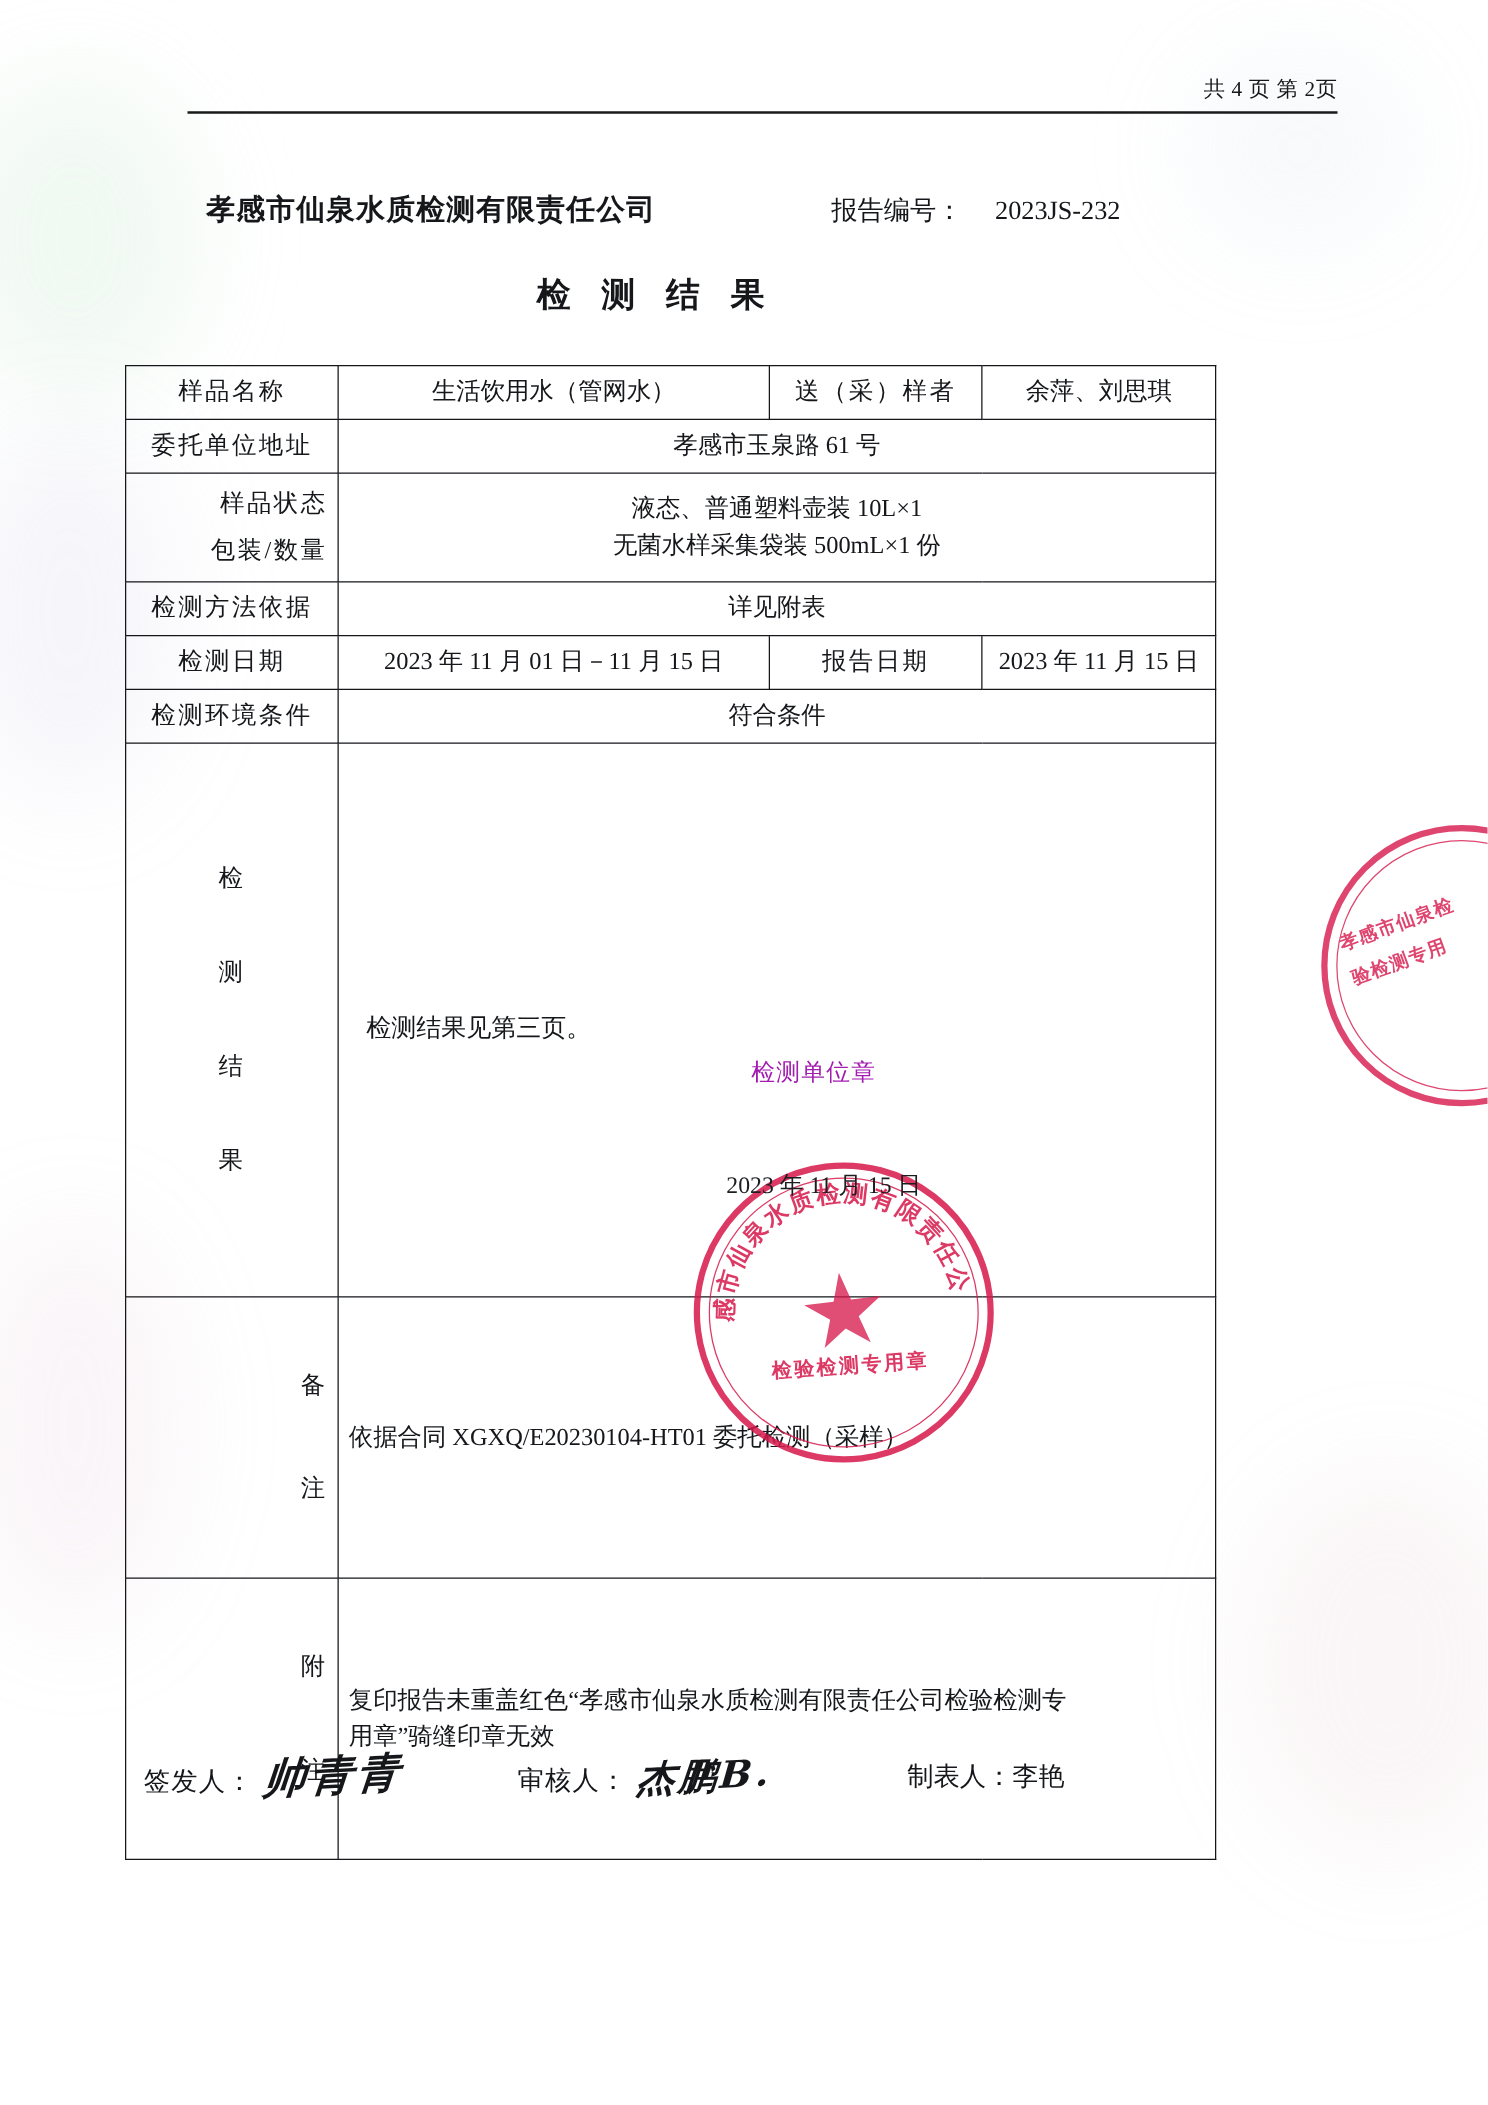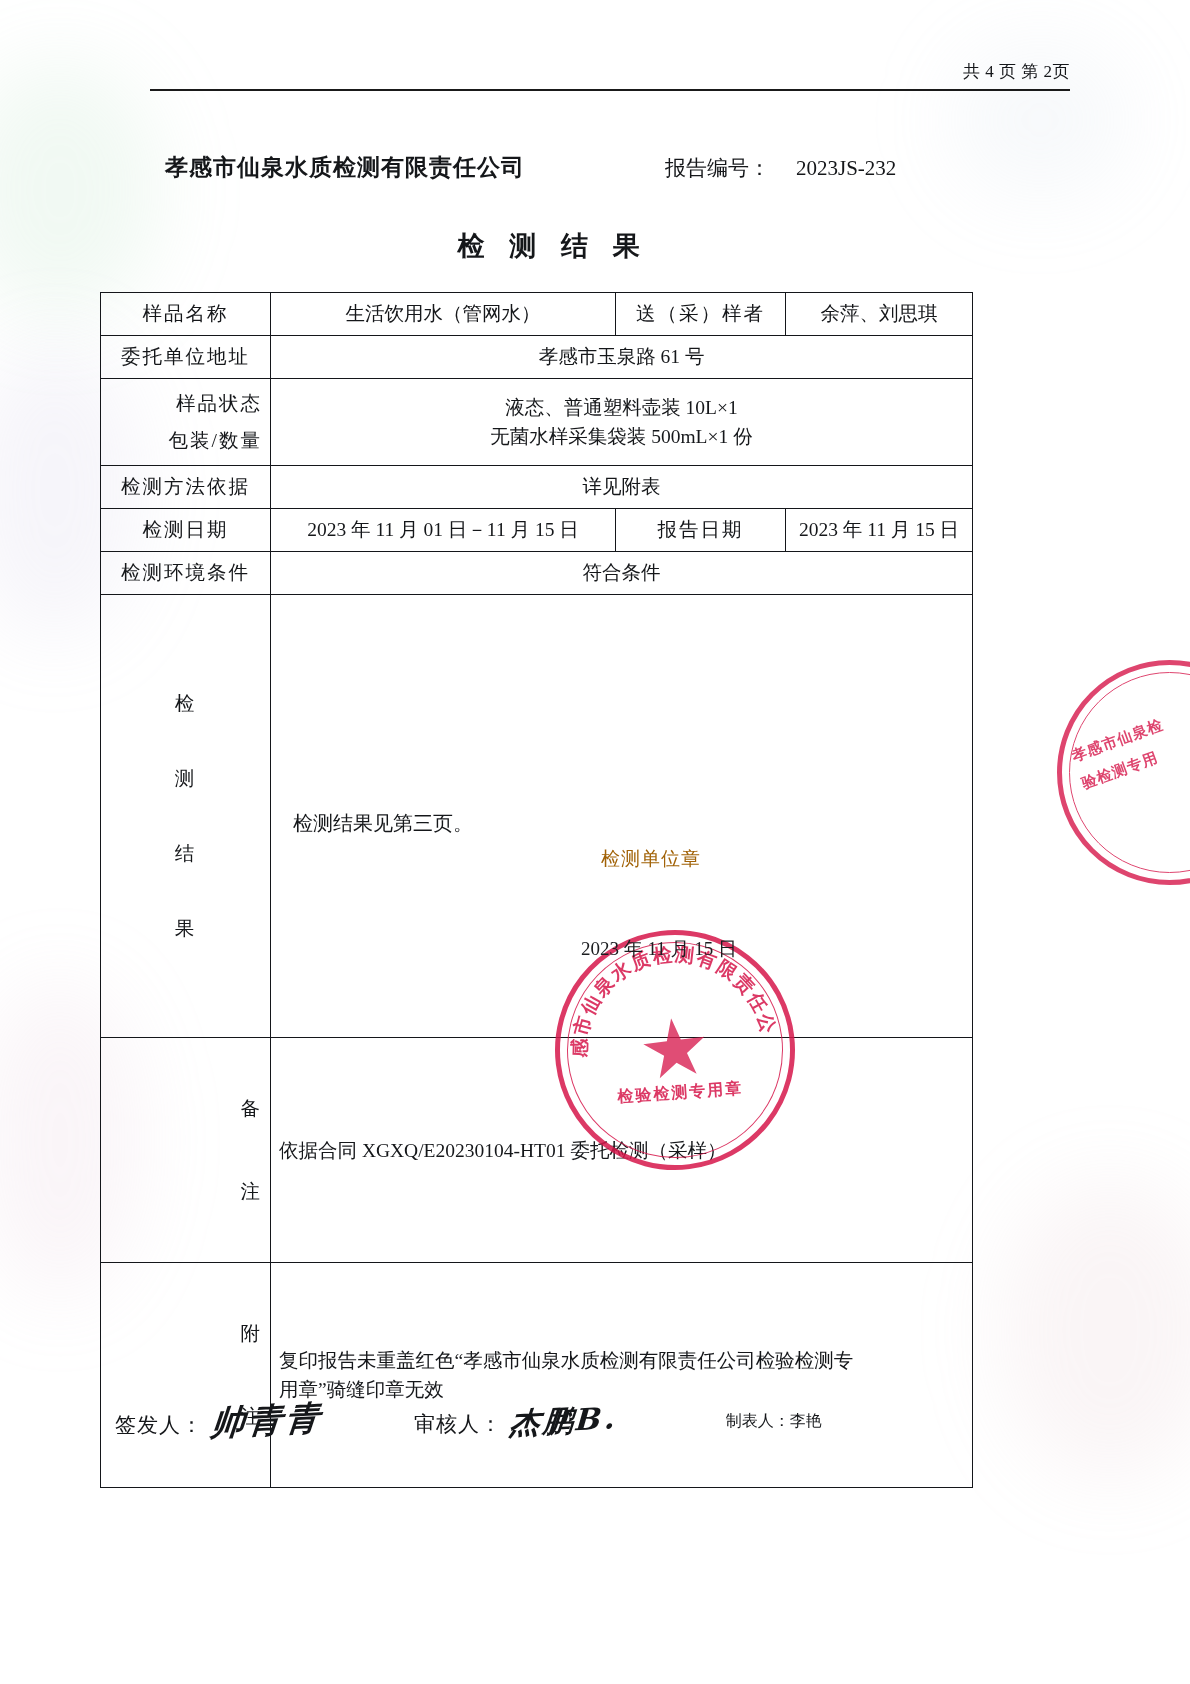"检 测 结 果" .doc-title { padding-left: 28px -> none; top: 228px -> 218px }
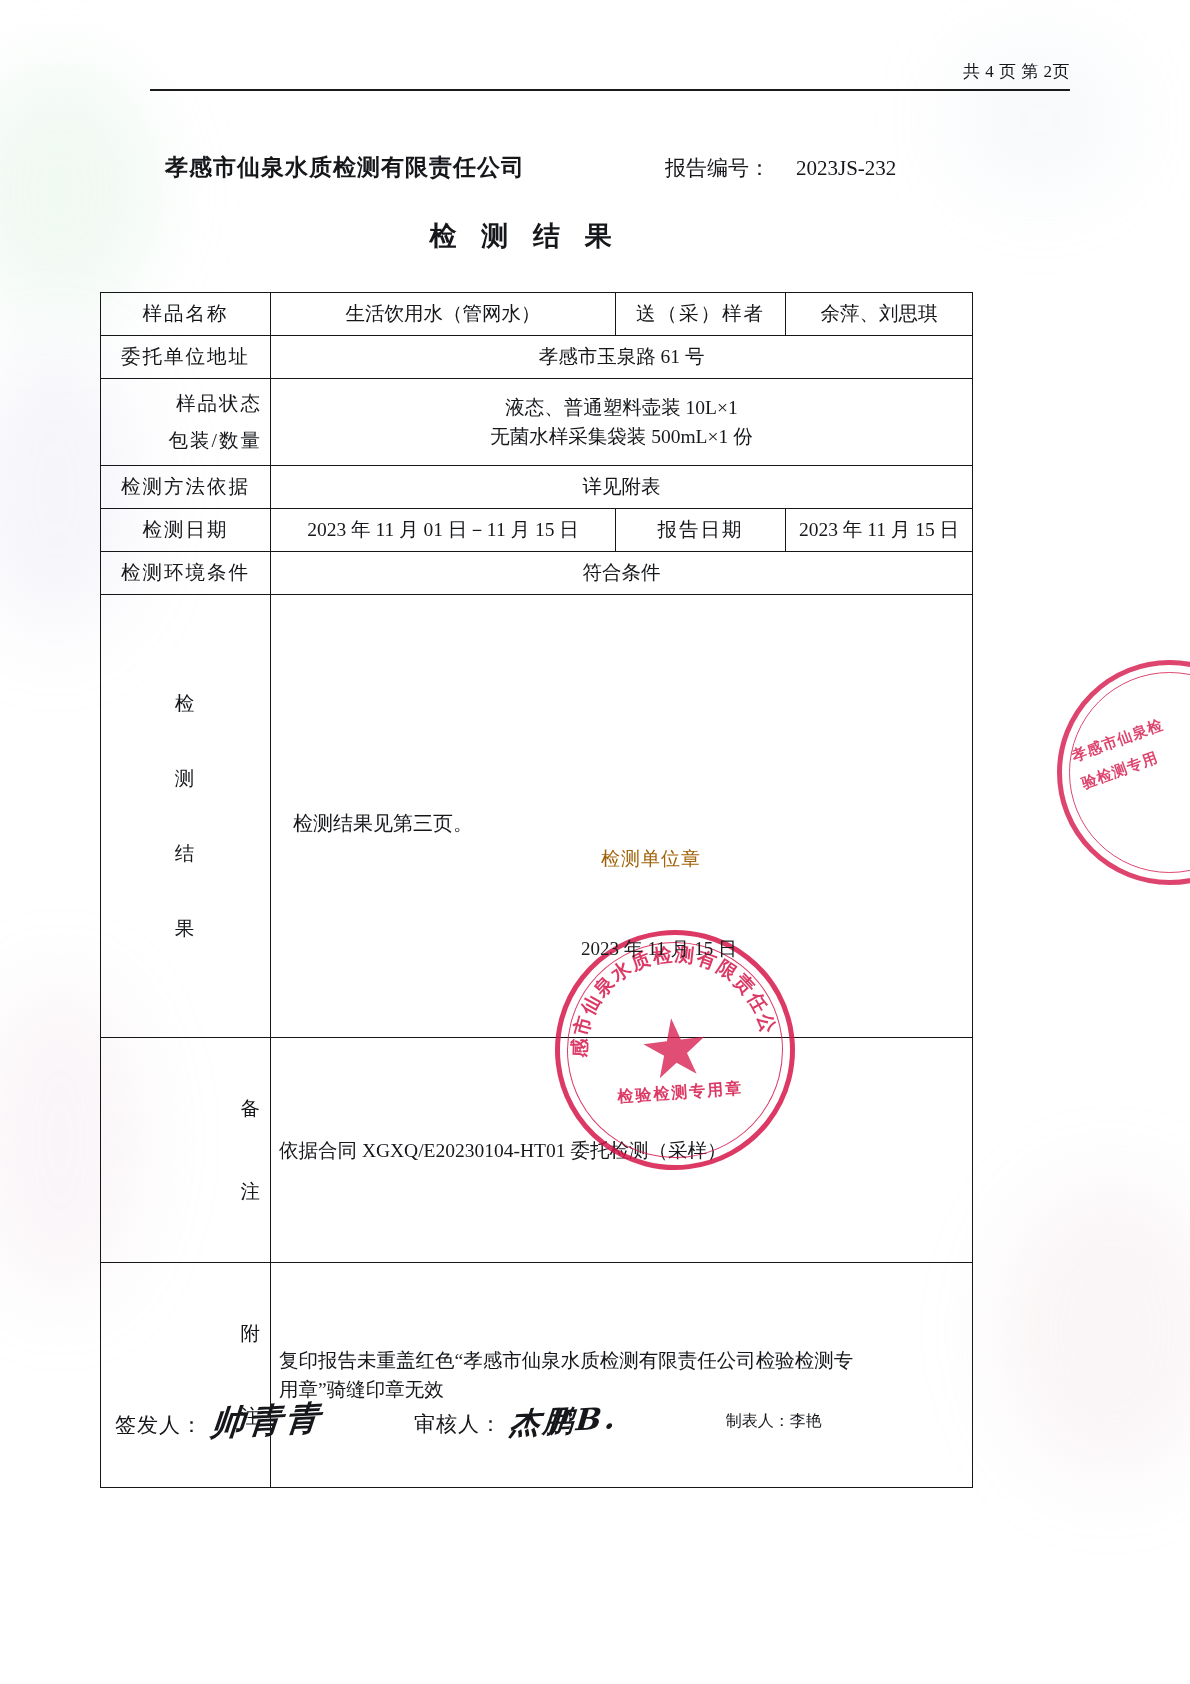"检测单位章" .stamp-caption { color: #a16207 -> #a21caf }
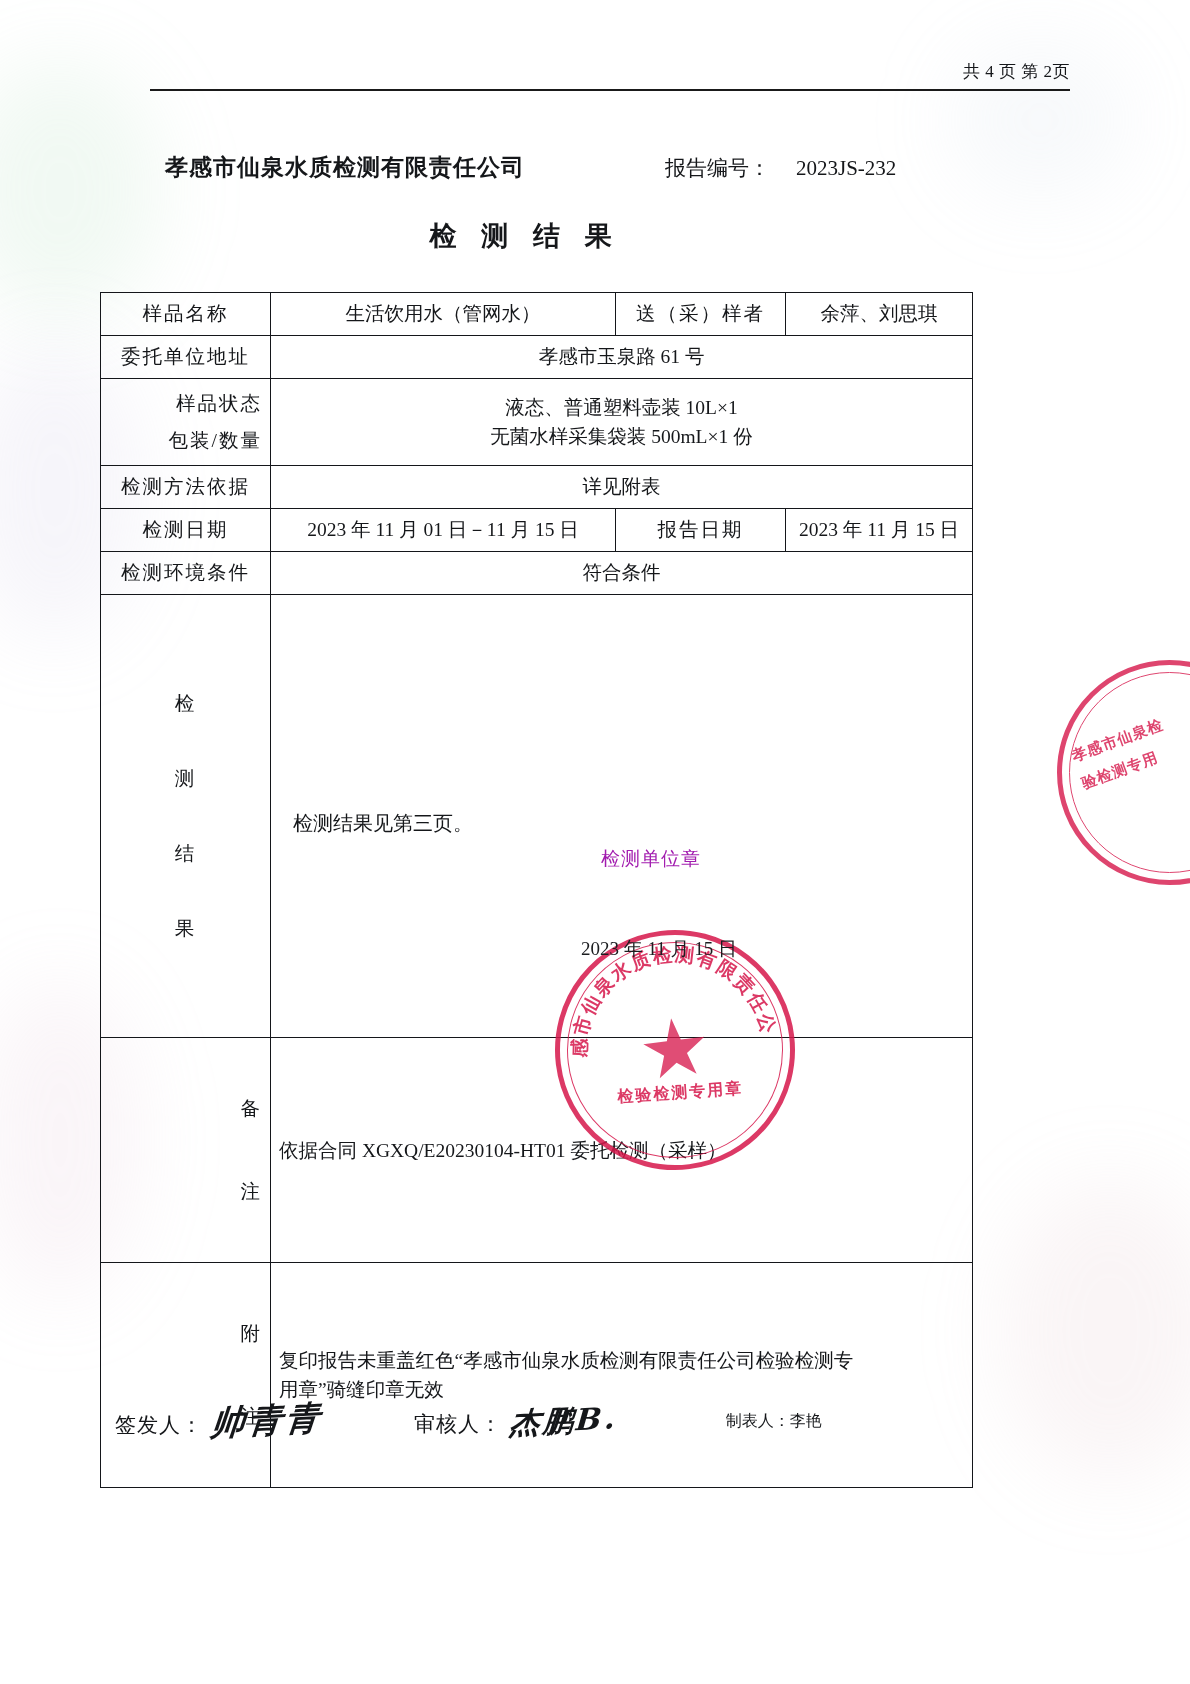"制表人：李艳" .sig-typed { font-size: 16px -> 21px }
